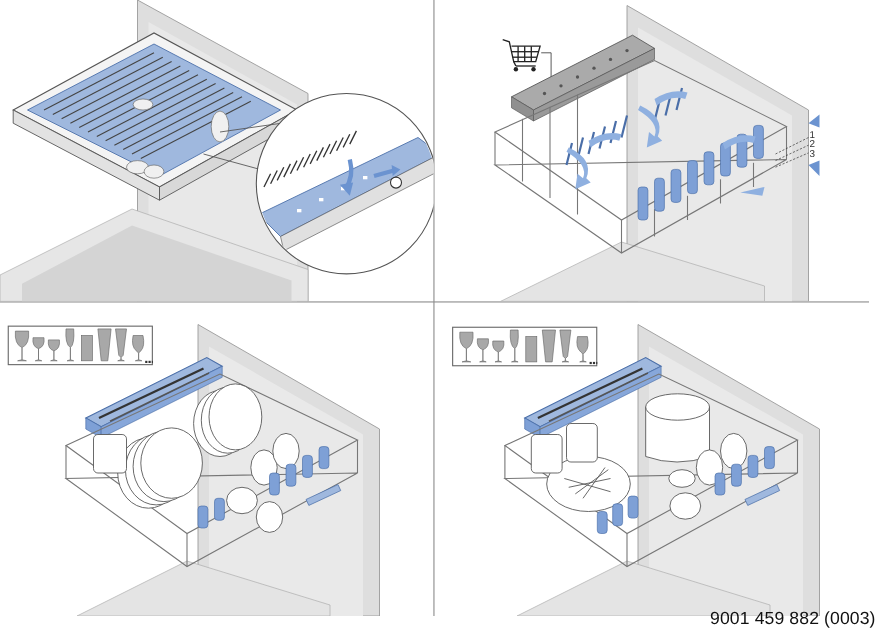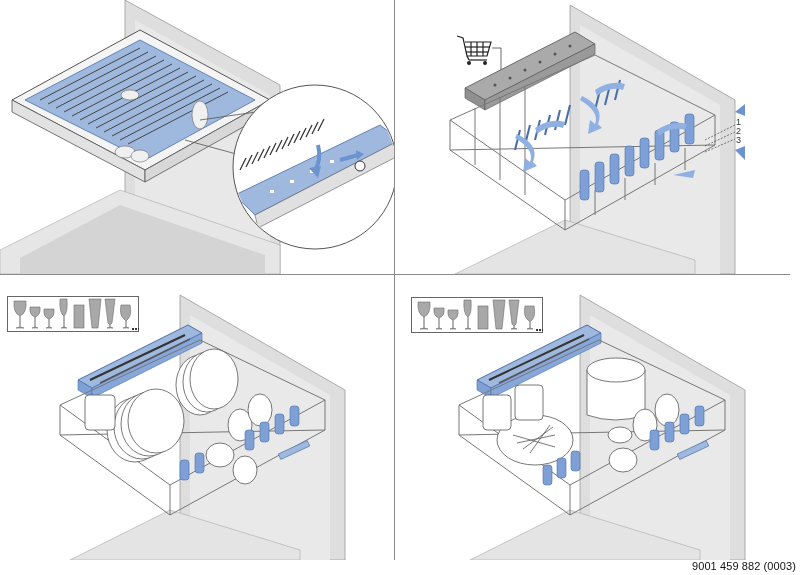"9001 459 882 (0003)" .doc-code { font-size: 11px -> 16px }
